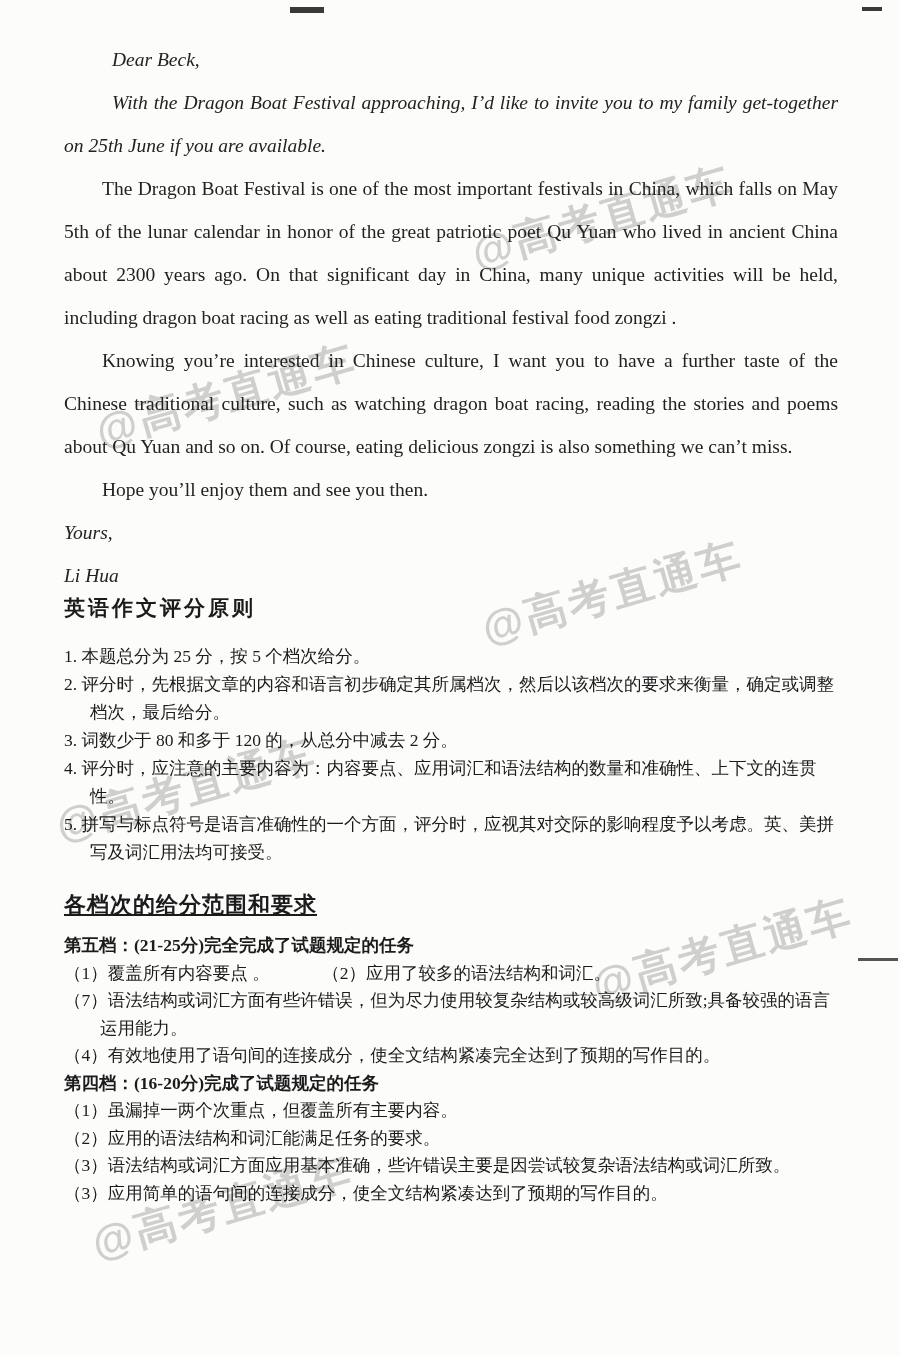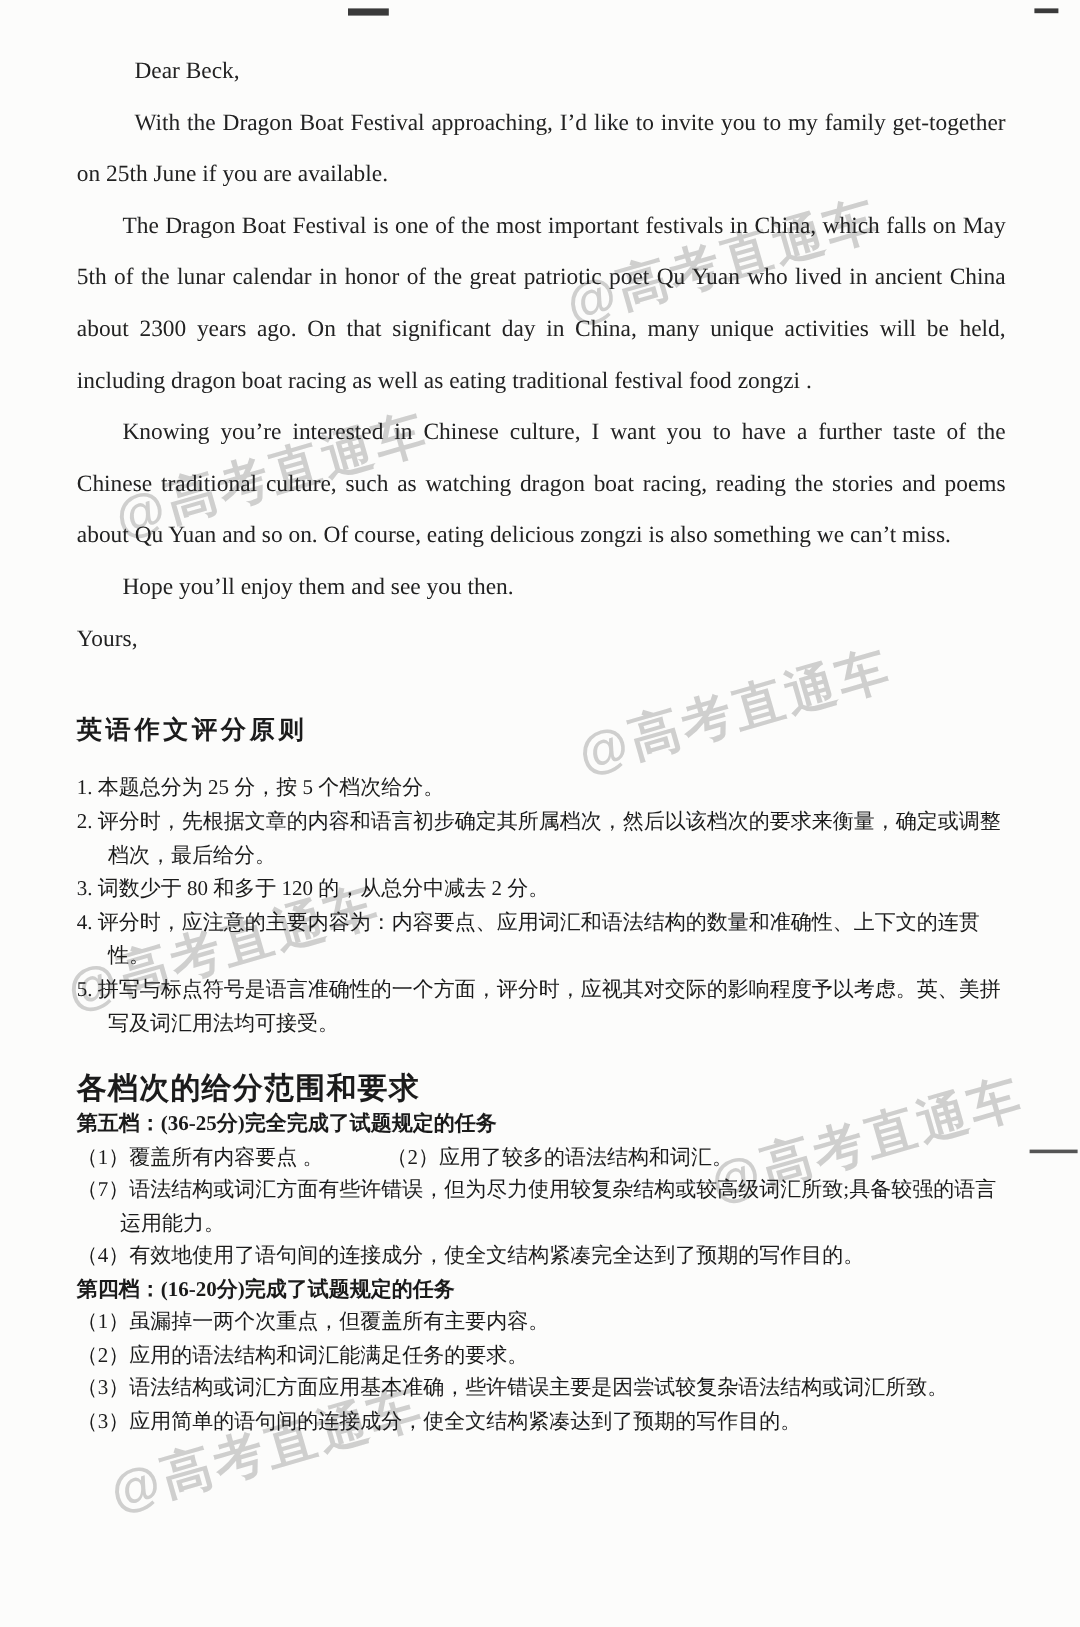"Dear Beck," .itl { font-style: none -> italic }
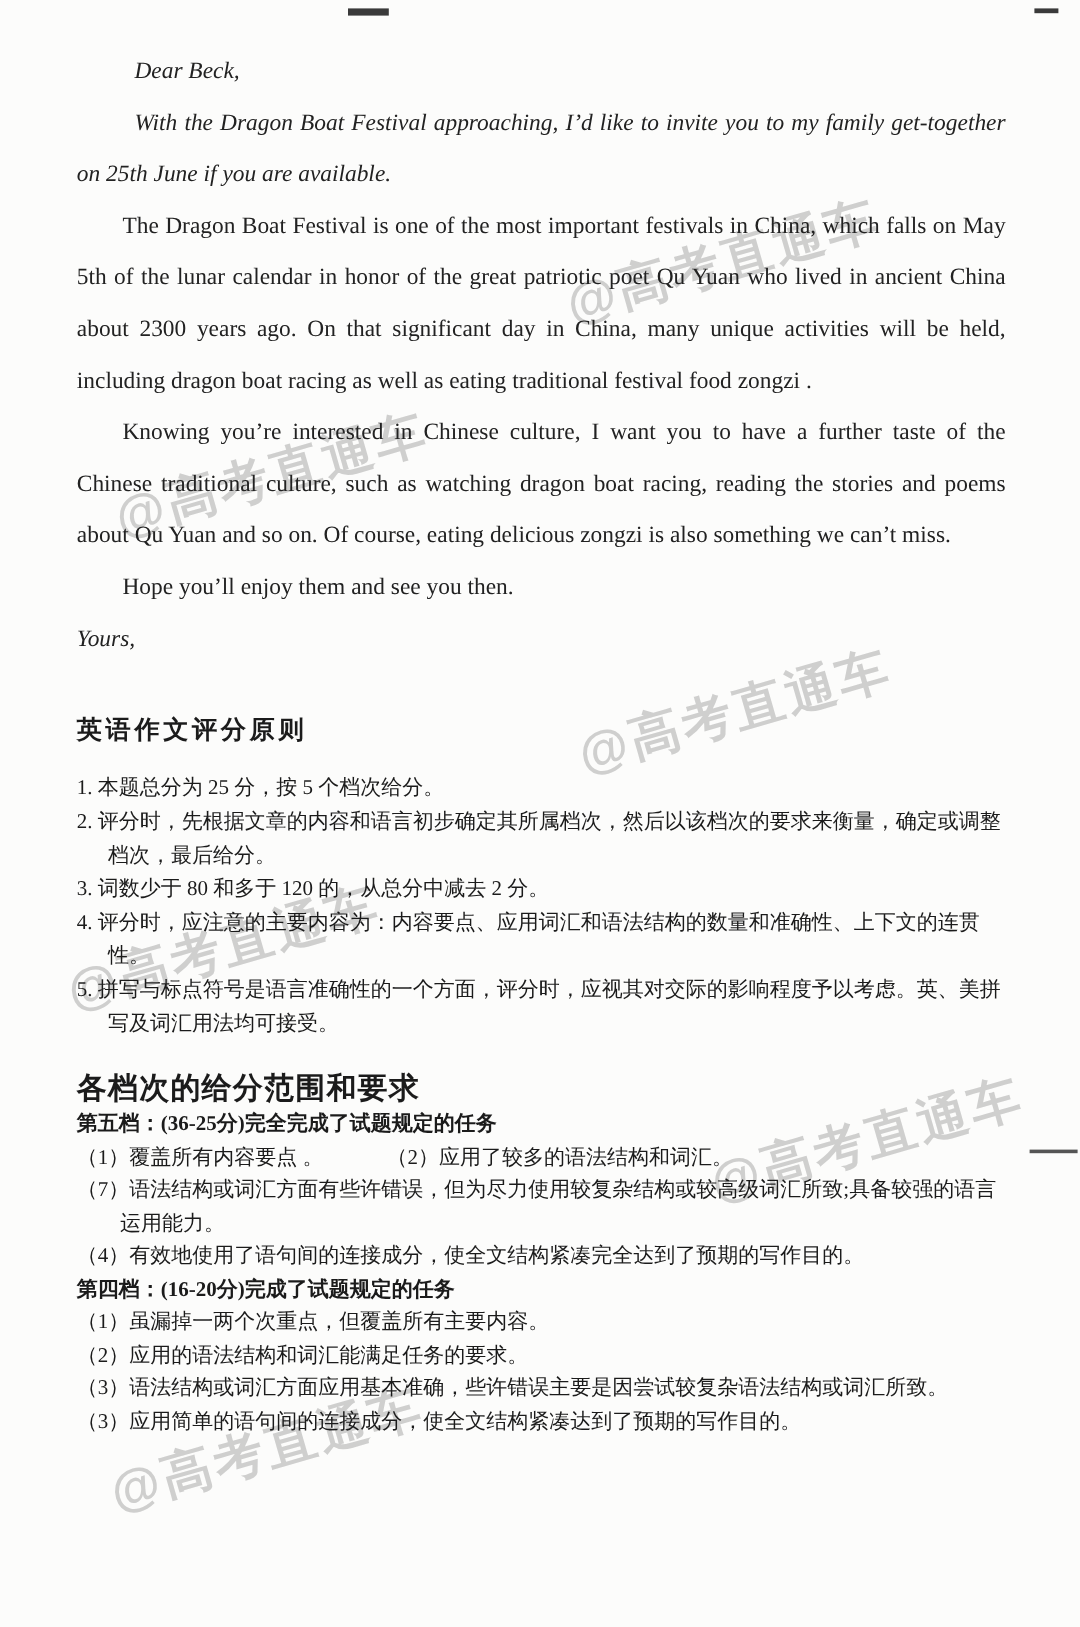"Li Hua" p.itl { html: none -> <p>Li Hua</p> }
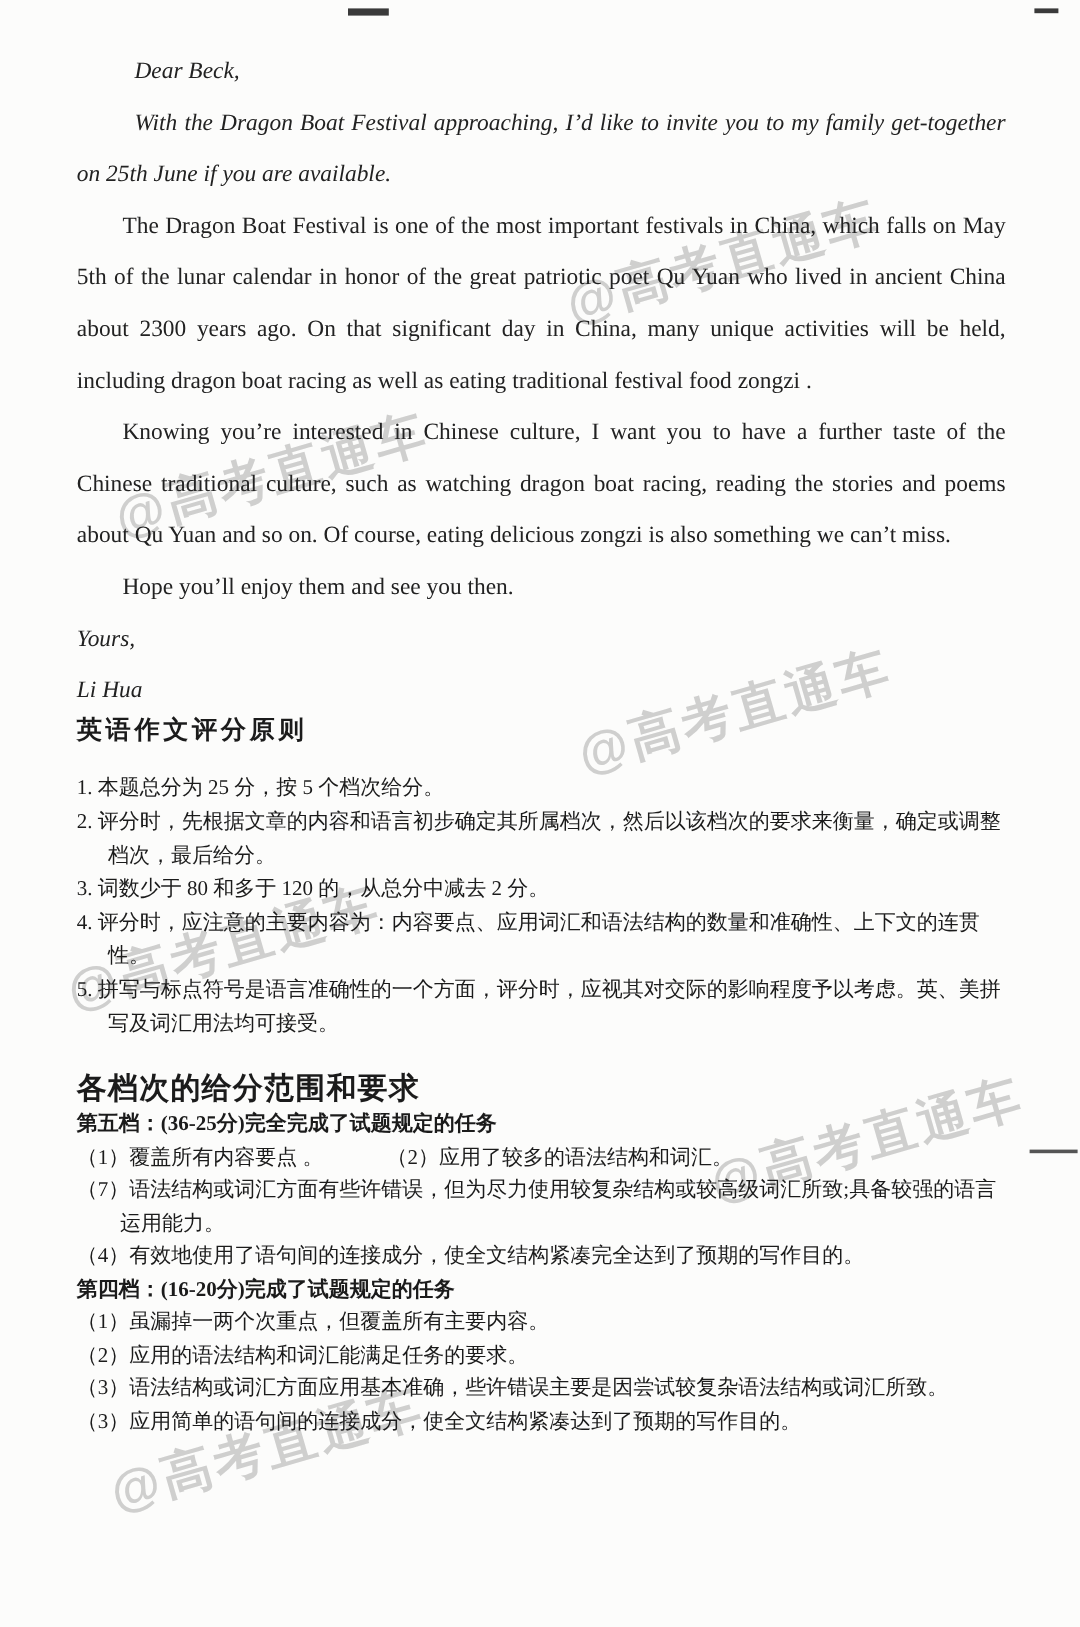"各档次的给分范围和要求" .bands-title { font-size: 25px -> 22px; margin-bottom: 0 -> 12px; text-decoration: none -> underline }
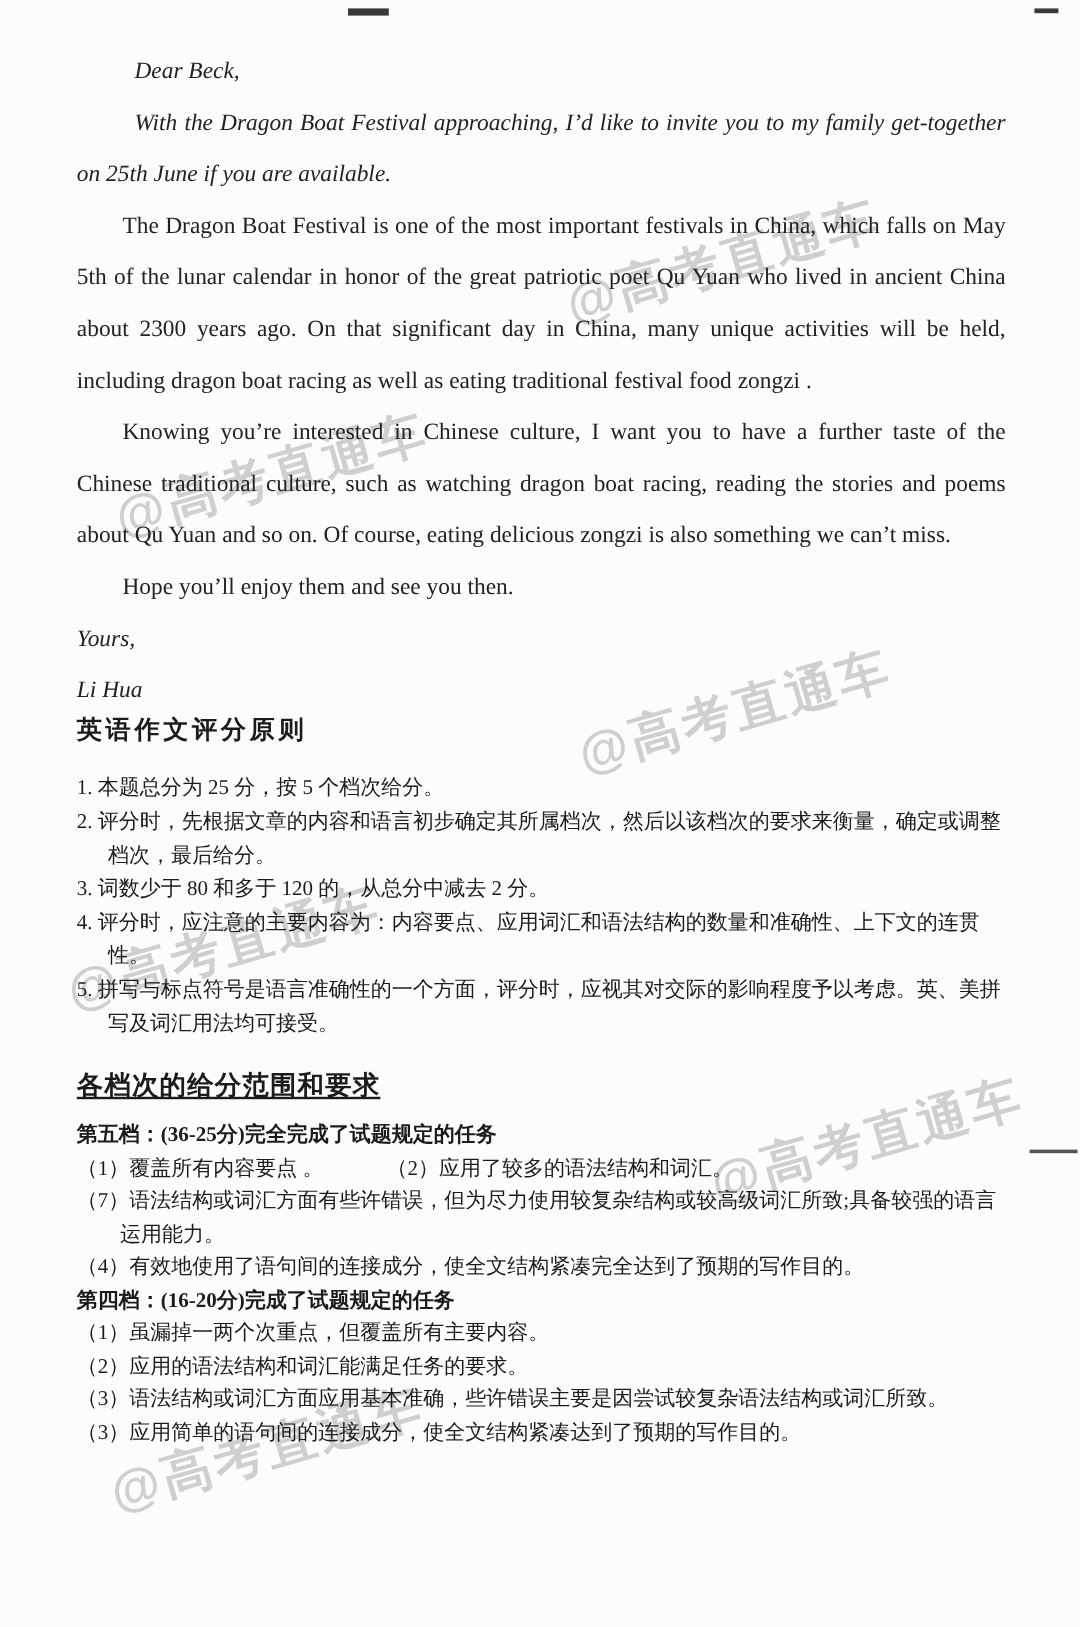"第五档：(36-25分)完全完成了试题规定的任务" p.band-heading { text: 36-25 -> 21-25 }
